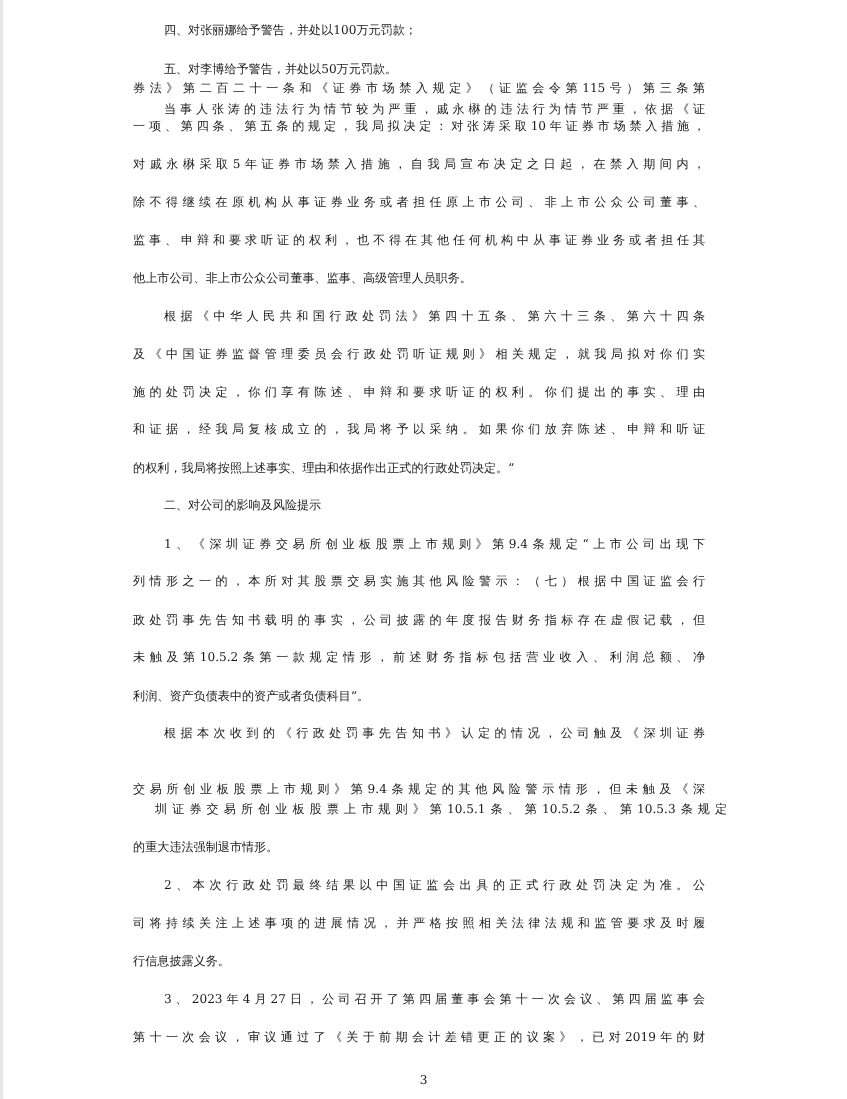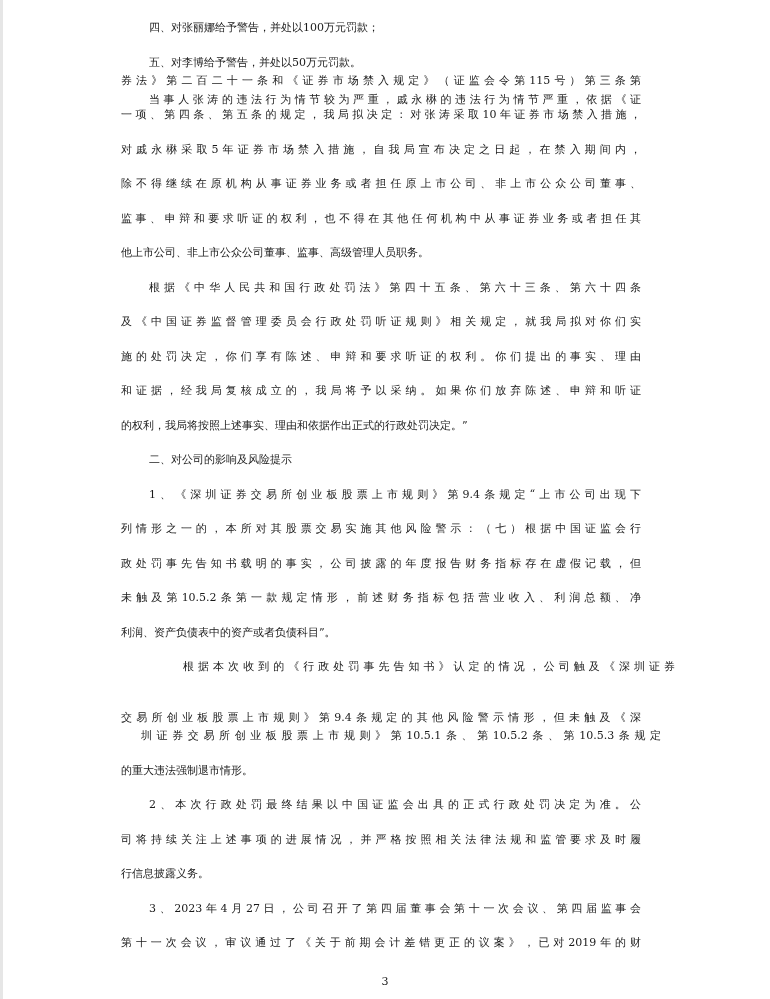"根据本次收到的《行政处罚事先告知书》认定的情况，公司触及《深圳证券" div.line { margin-left: 34px -> none }
